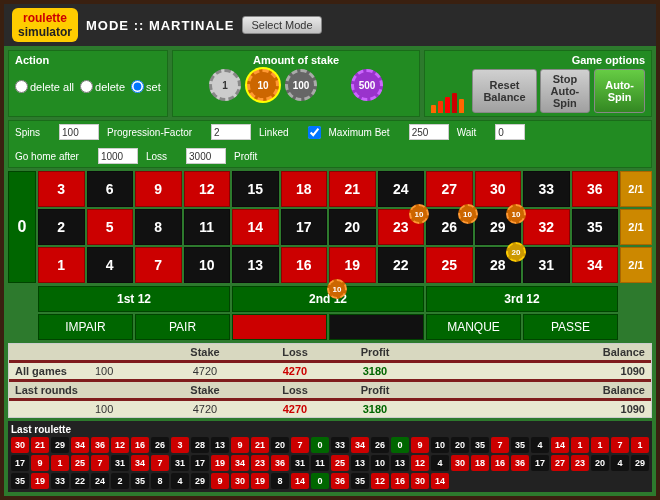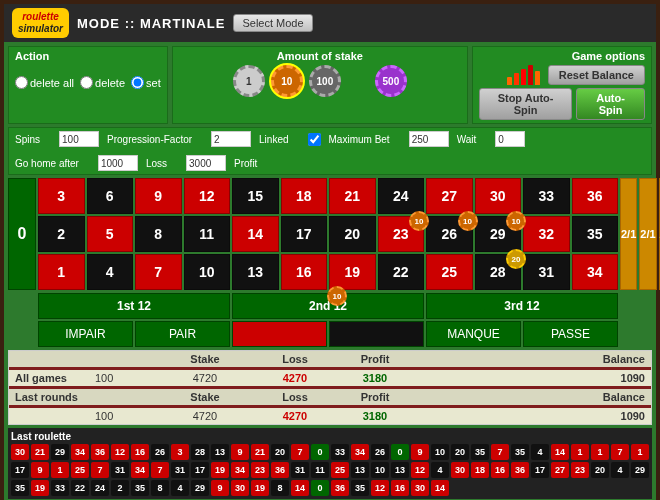"roulette" .logo-box { font-size: 10px -> 12px; font-style: italic -> none }
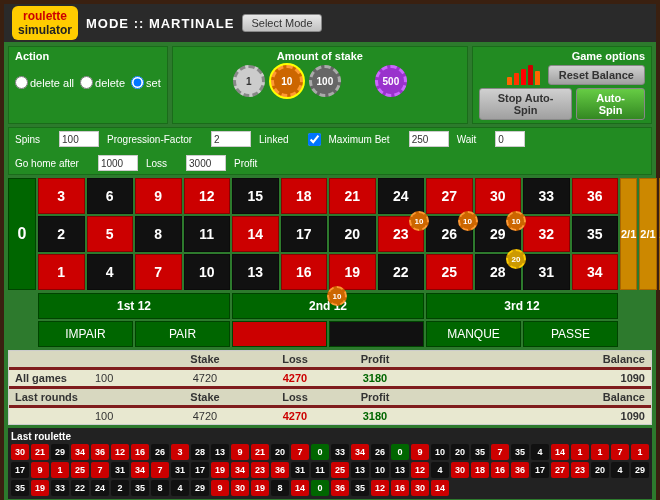"Reset Balance" .game-options-buttons { flex-direction: column -> row }
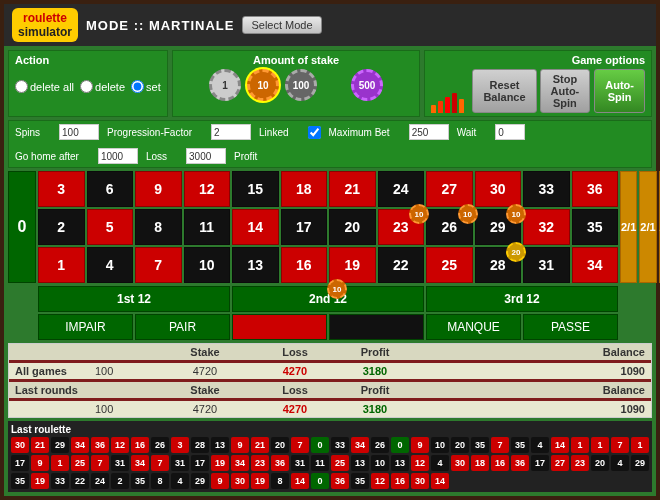"2/1" .right-labels { flex-direction: row -> column }
